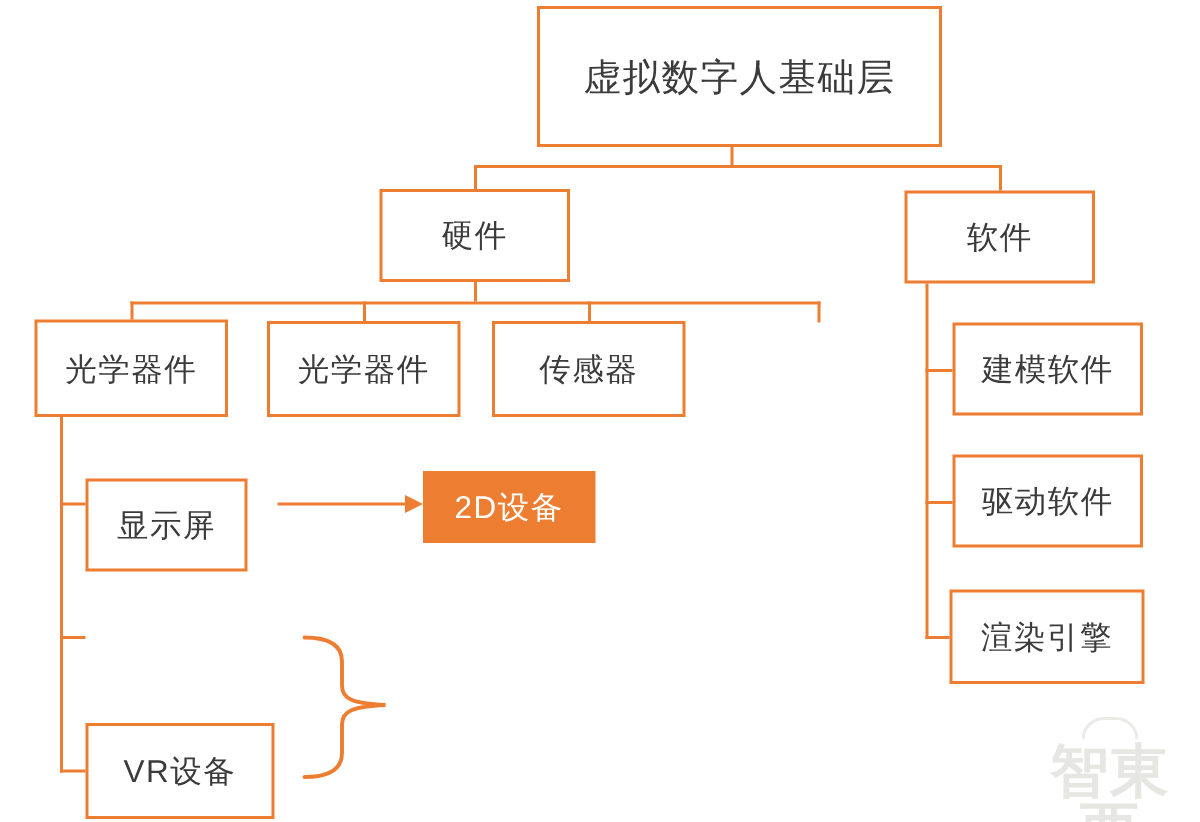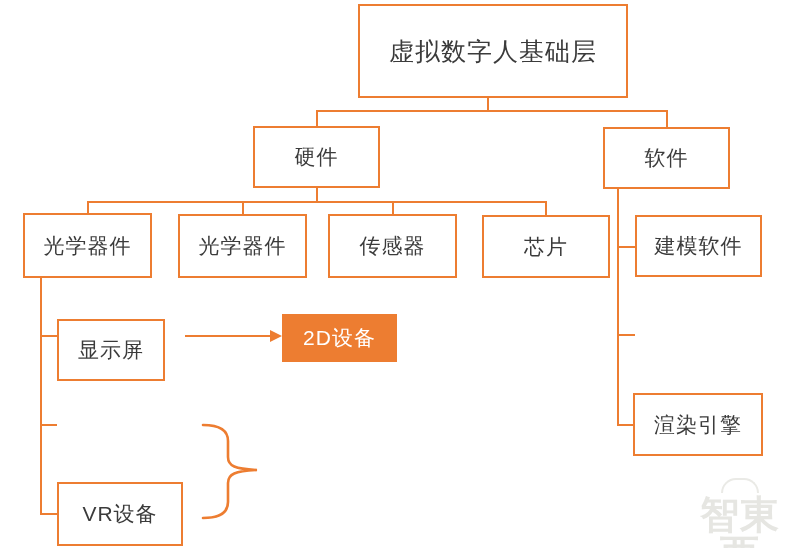"芯片" div.node { html: <div>芯片</div> -> none }
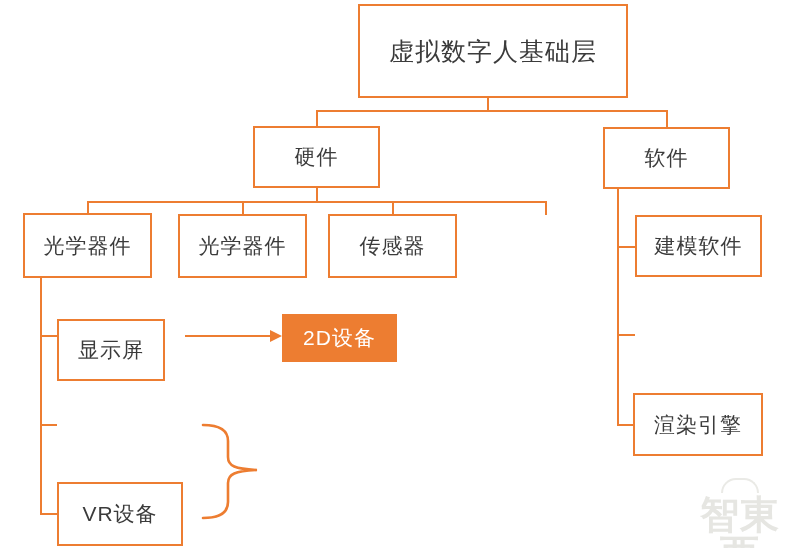"驱动软件" div.node { html: none -> <div>驱动软件</div> }
